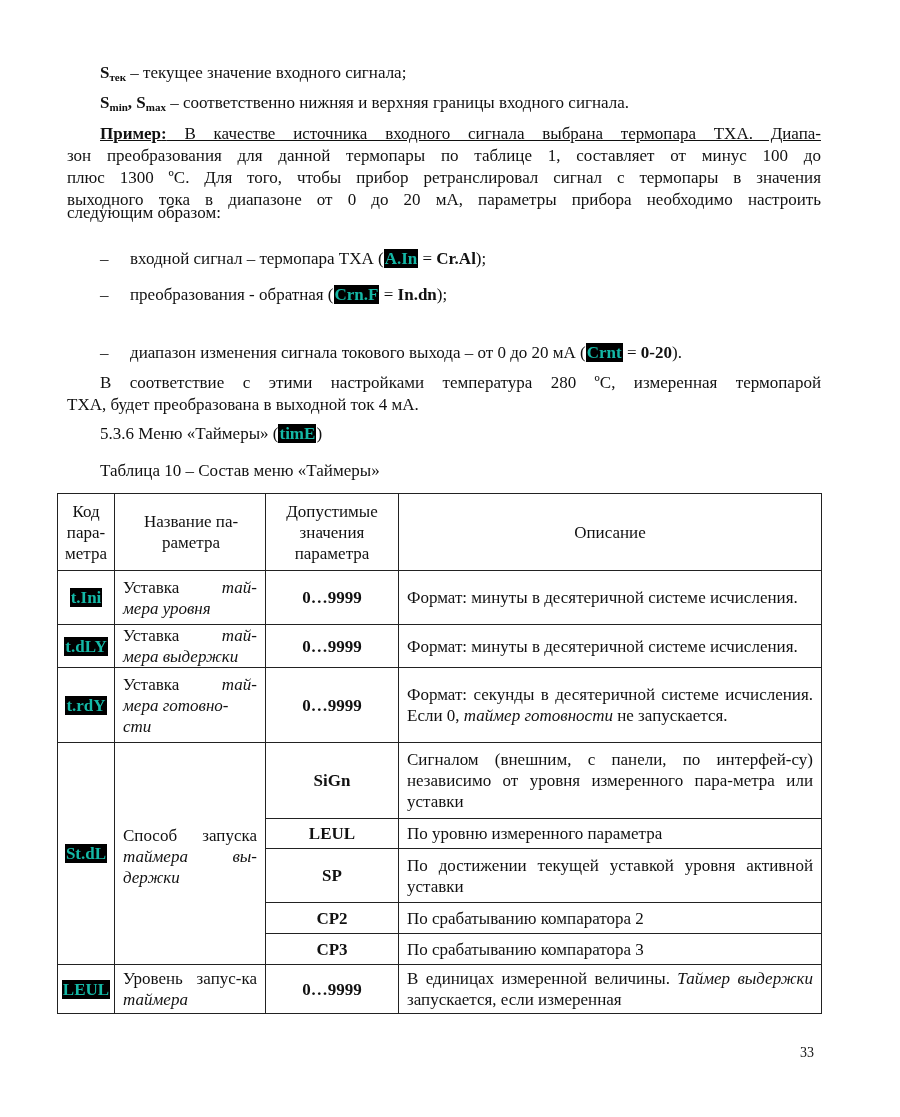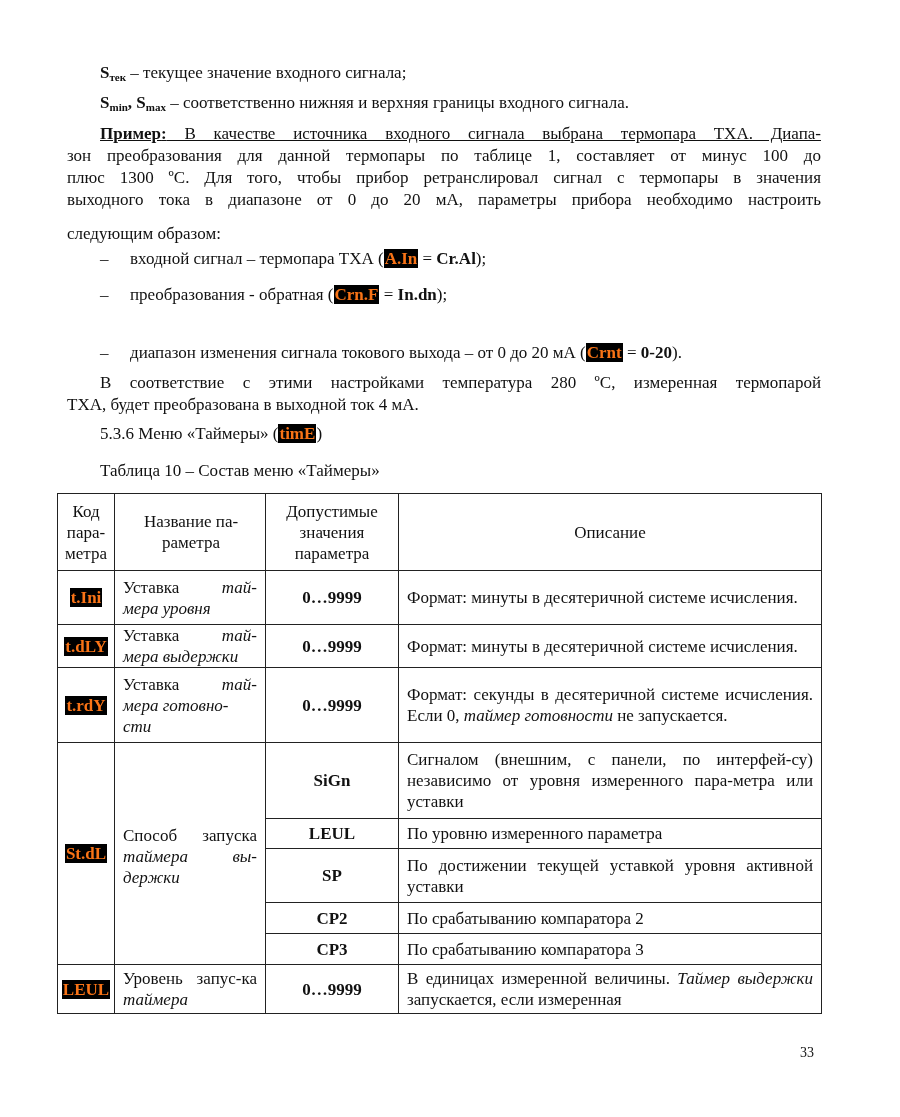"следующим образом:" div.line { top: 223px -> 202px }
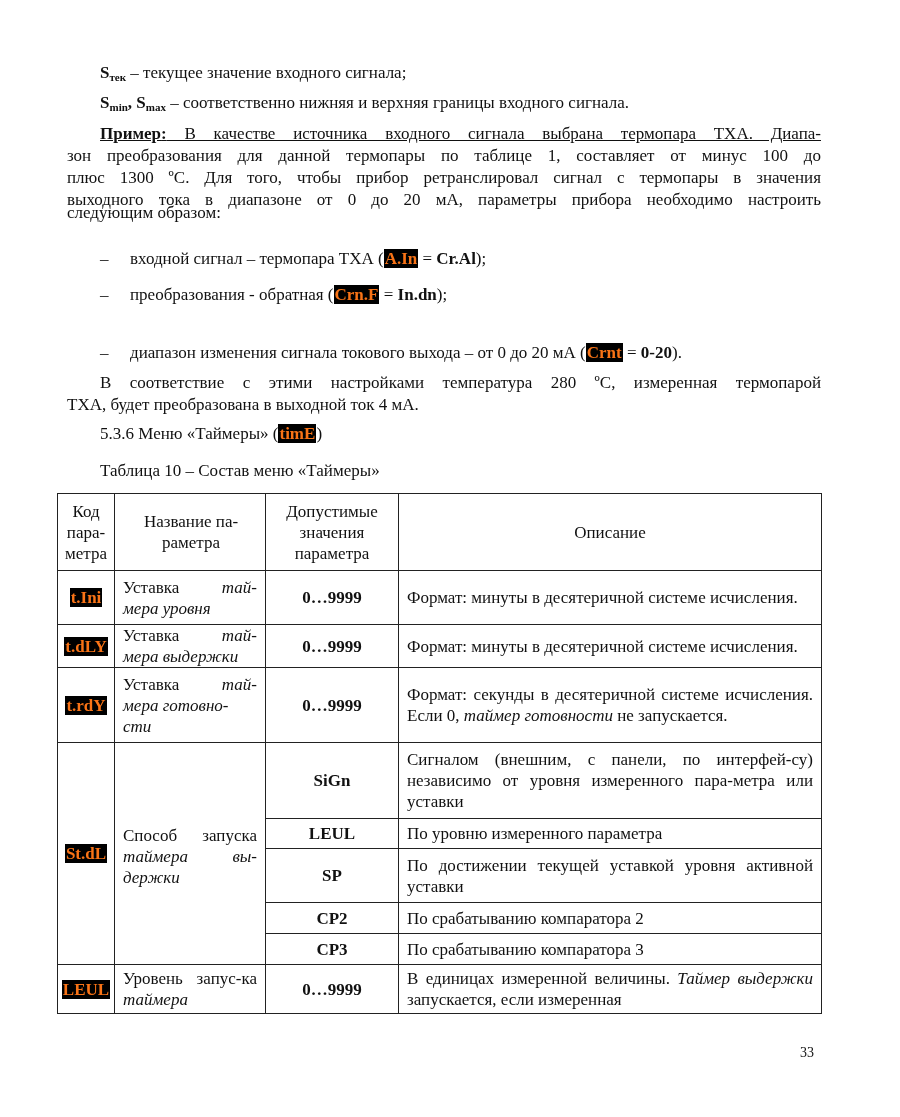"A.In" .code { color: #f97316 -> #14b8a6 }
